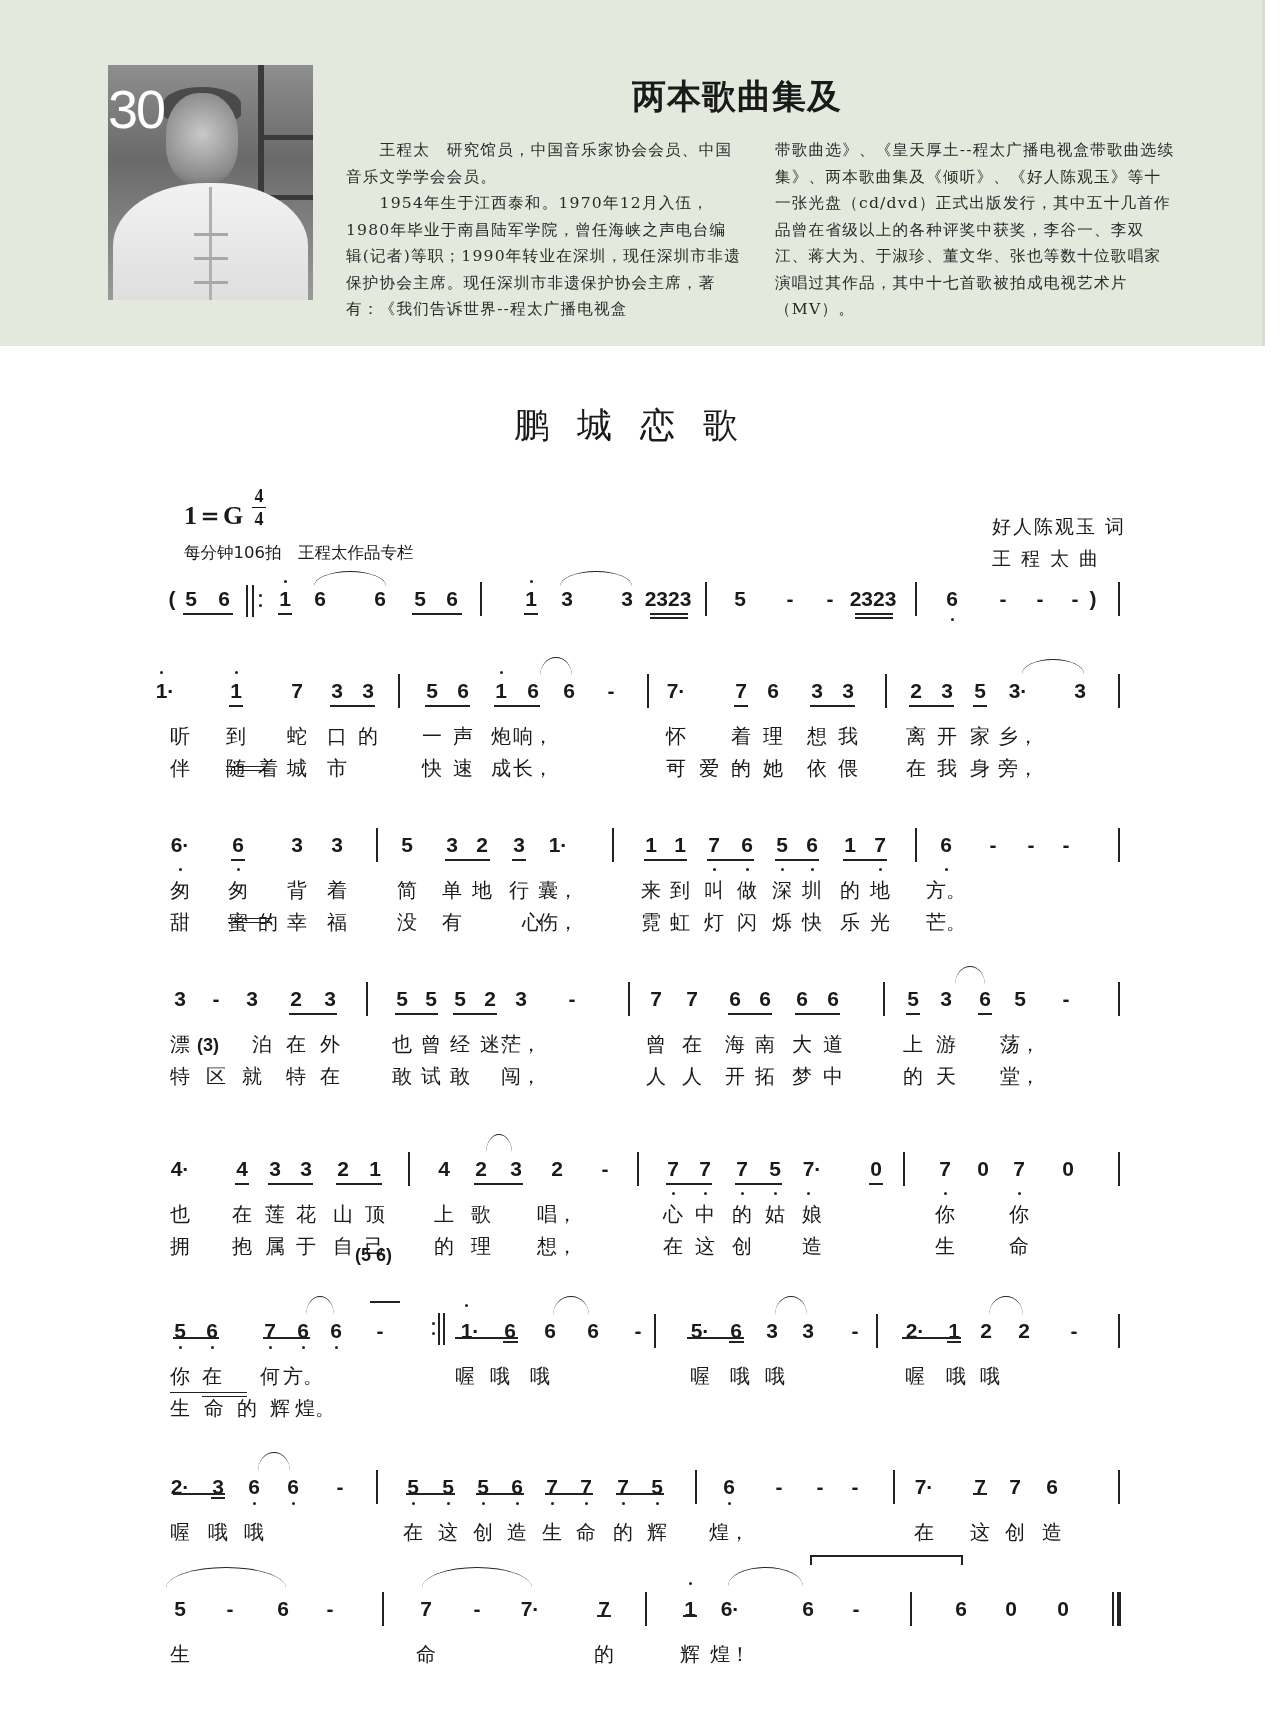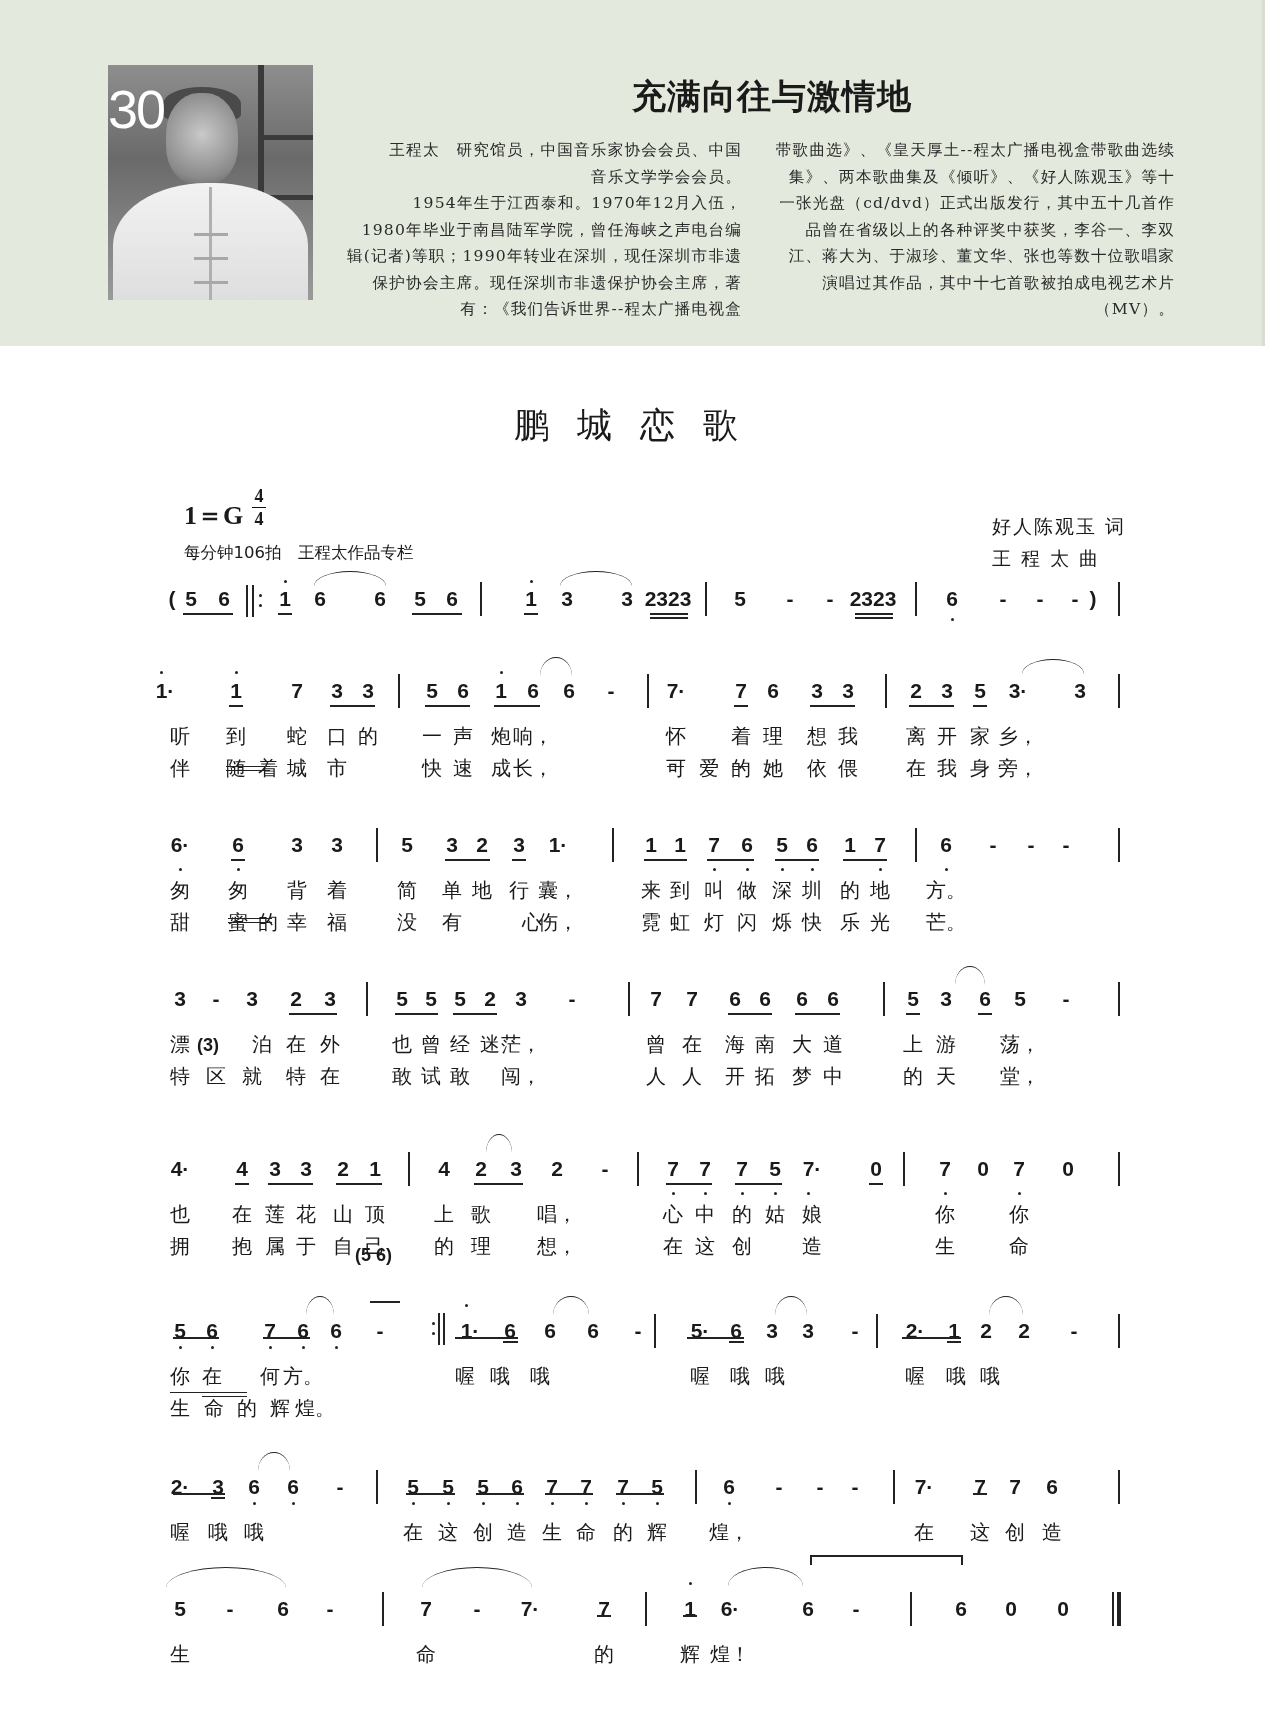"充满向往与激情地" div.col-title { text: 充满向往与激情地 -> 两本歌曲集及 }
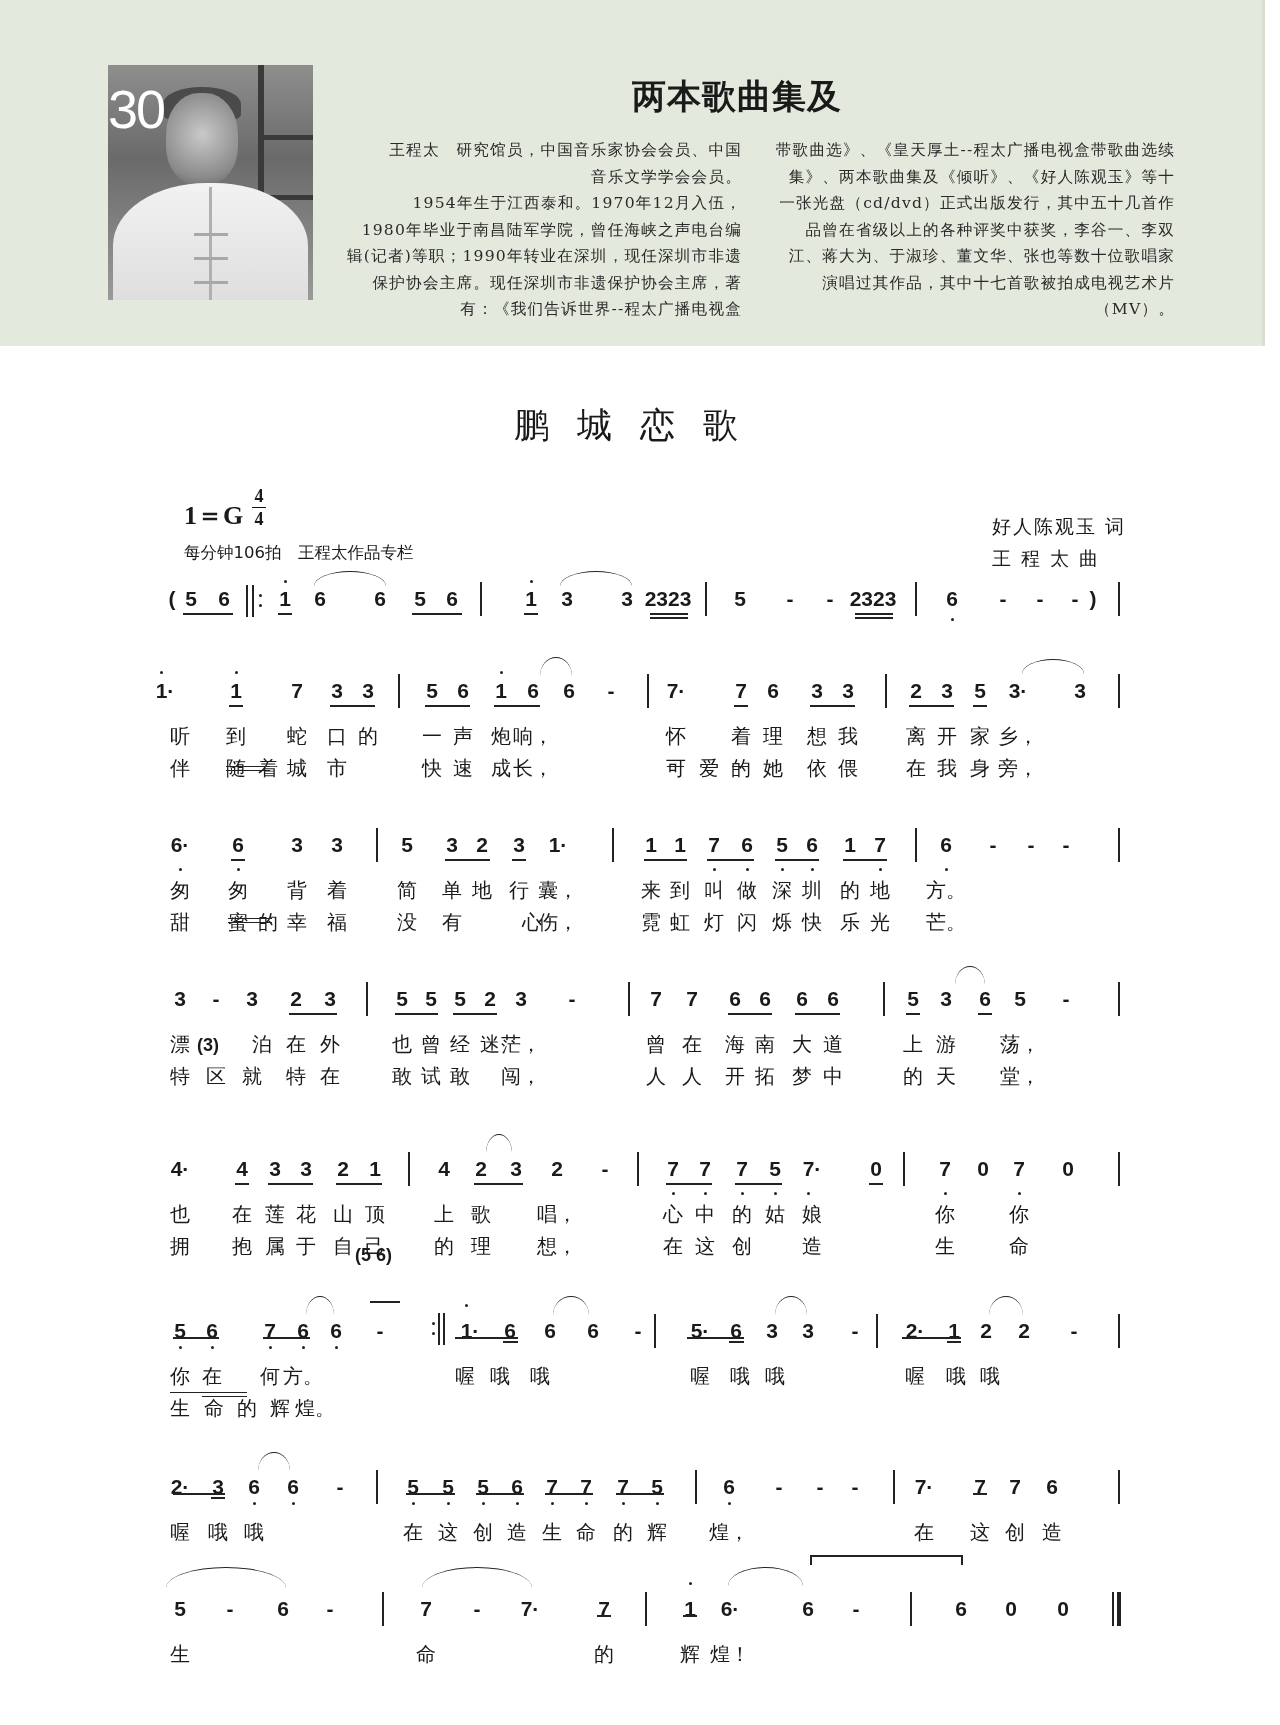"王程太 研究馆员，中国音乐家协会会员、中国音乐文学学会会员。" .bio p { text-align: right -> none }
